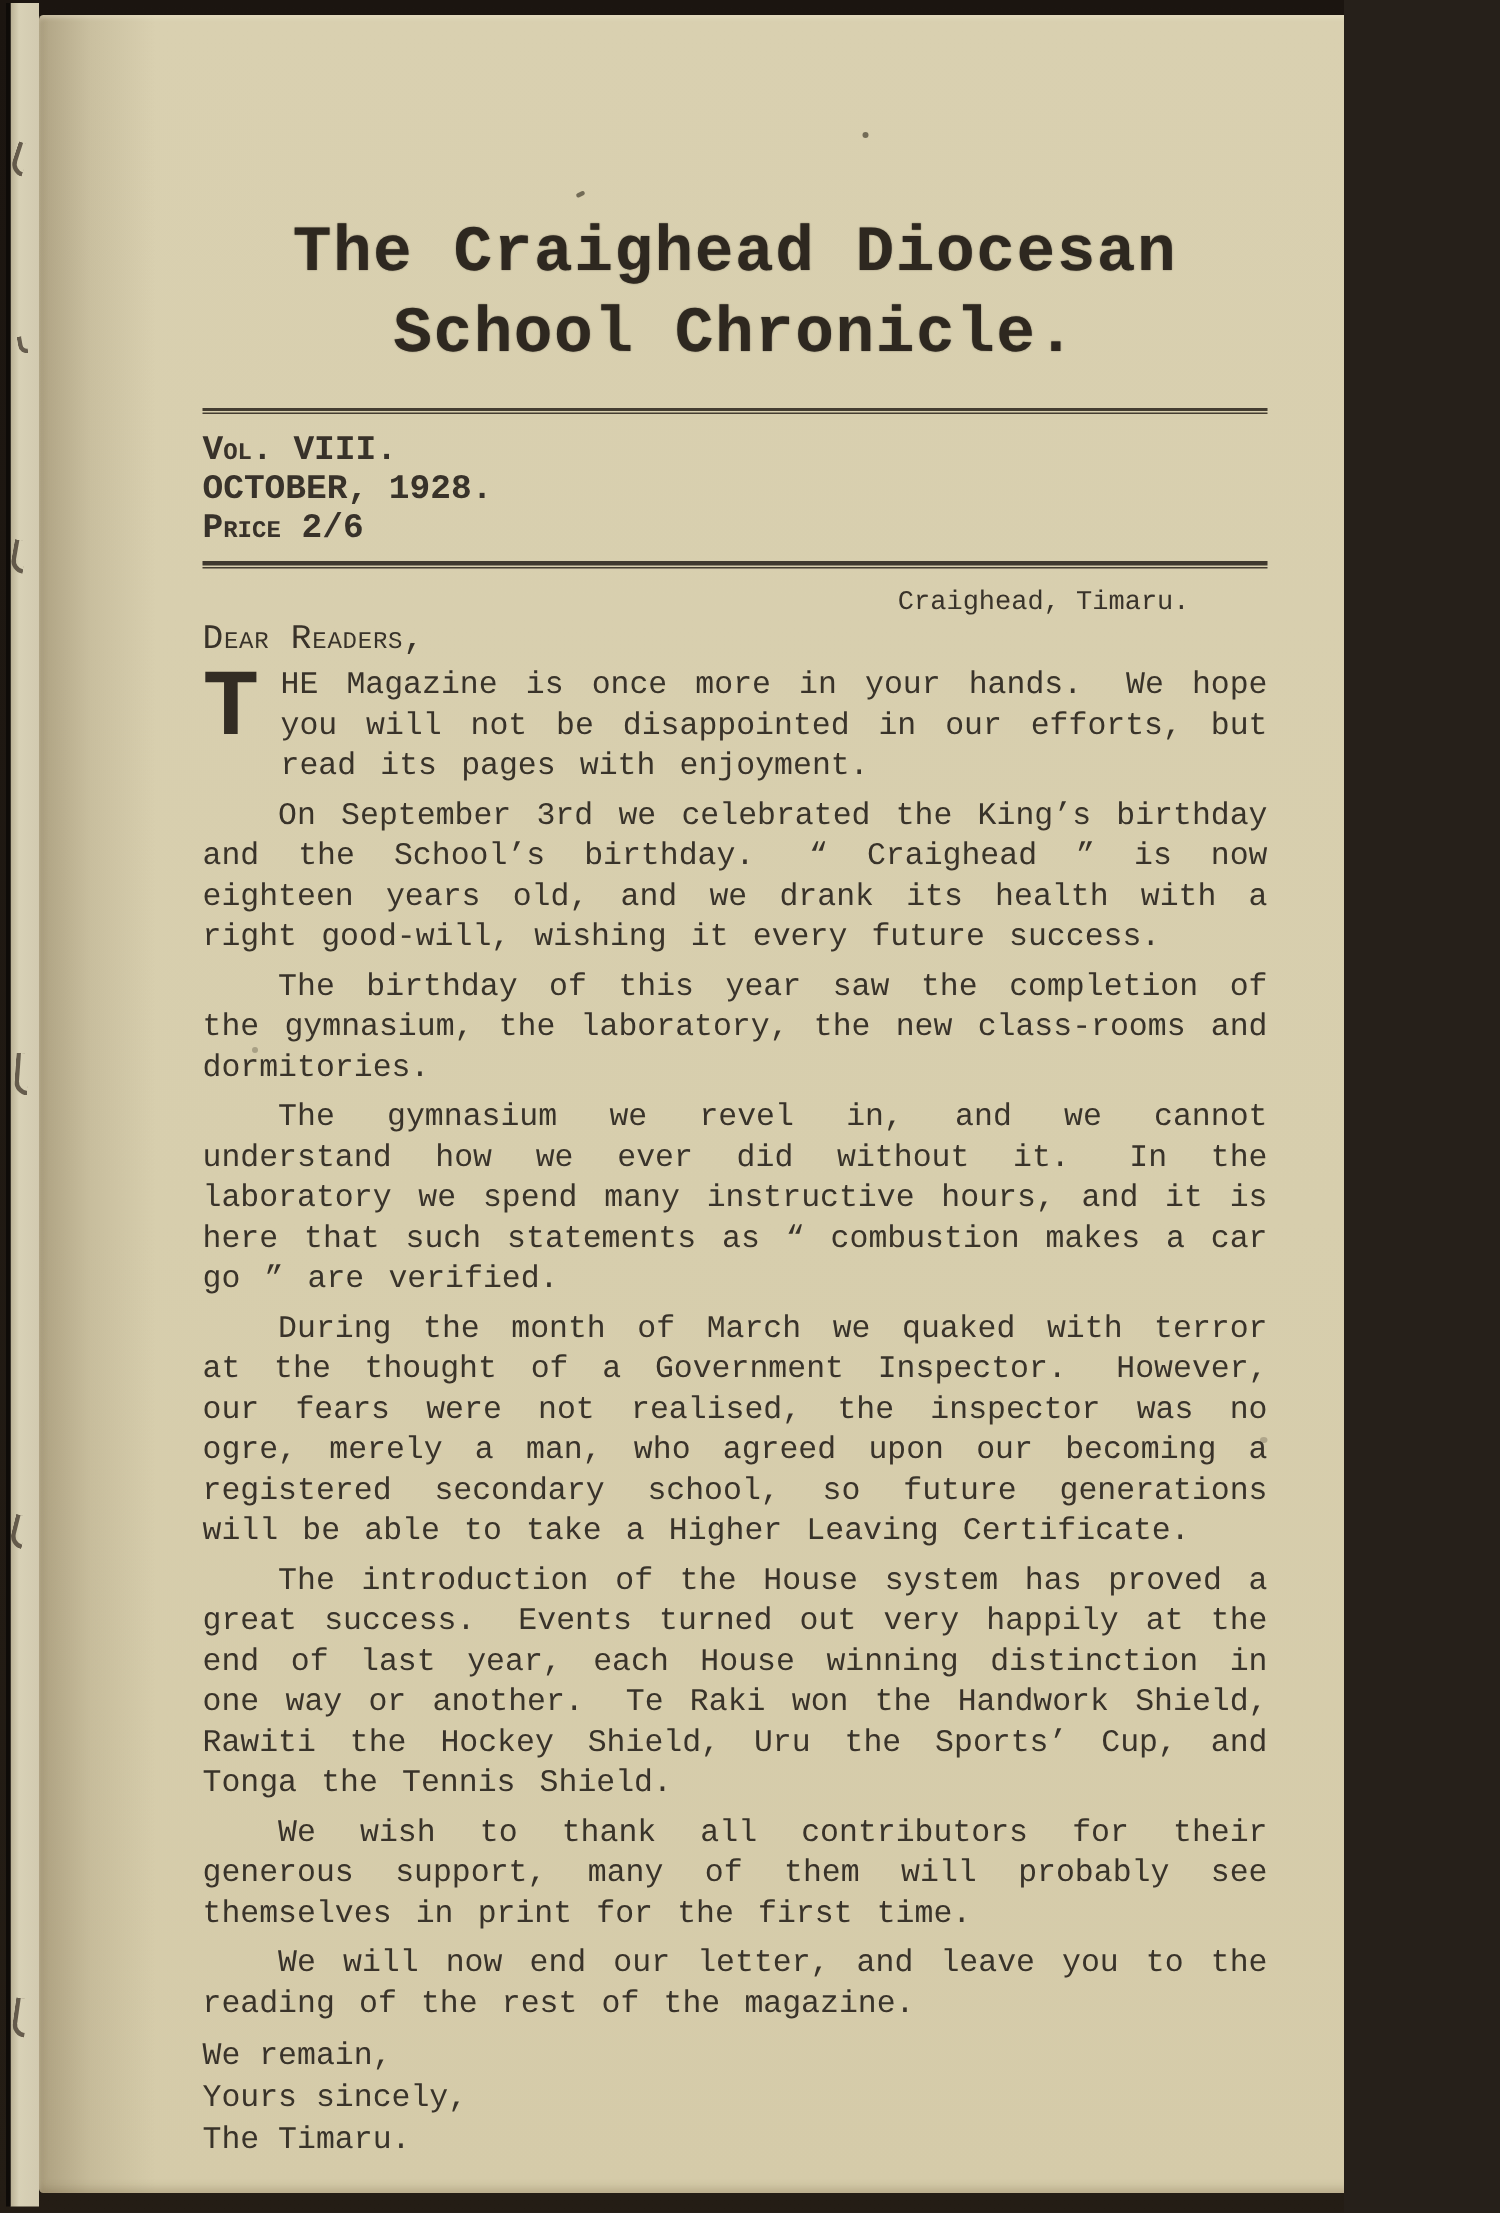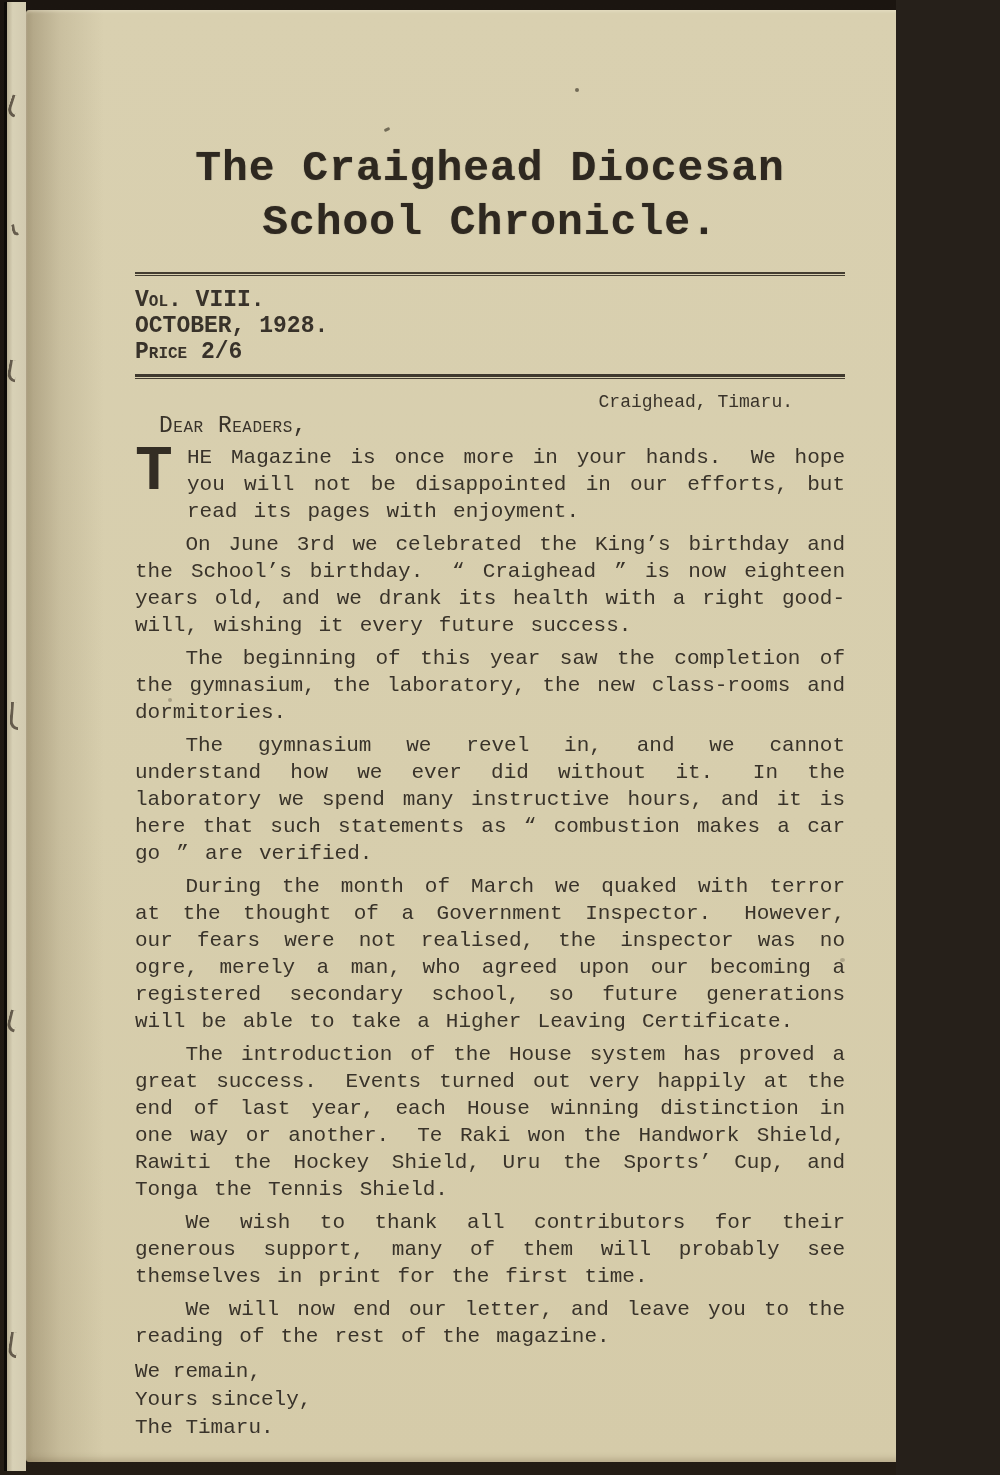"Dear Readers," .salutation { margin-left: 24px -> none }
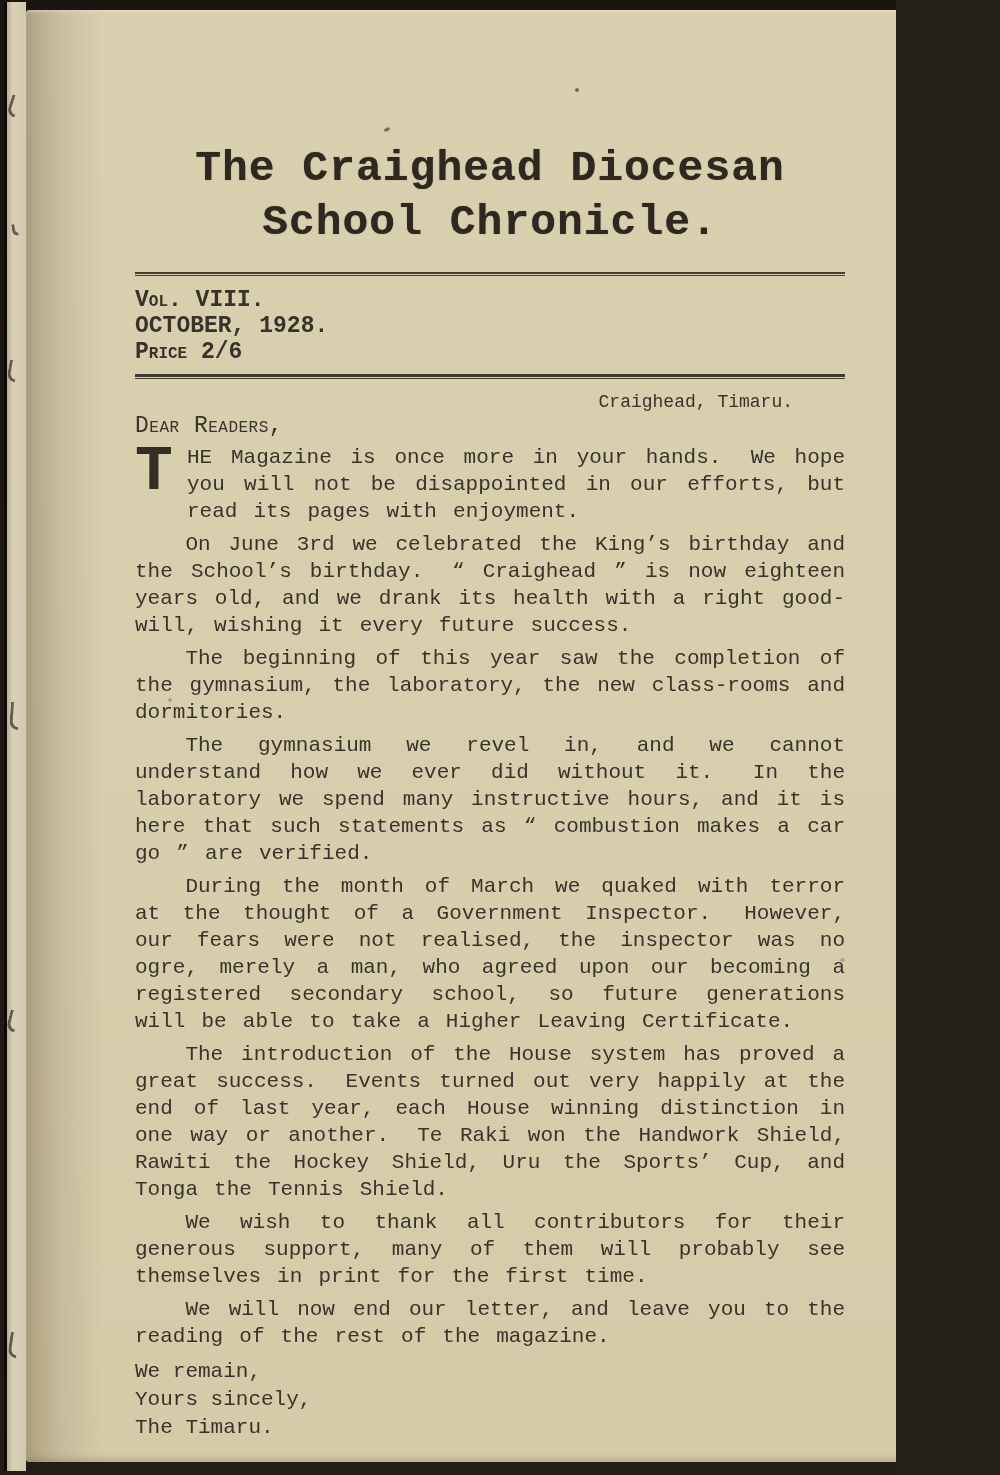"On June 3rd we celebrated" p.indented { text: June -> September }
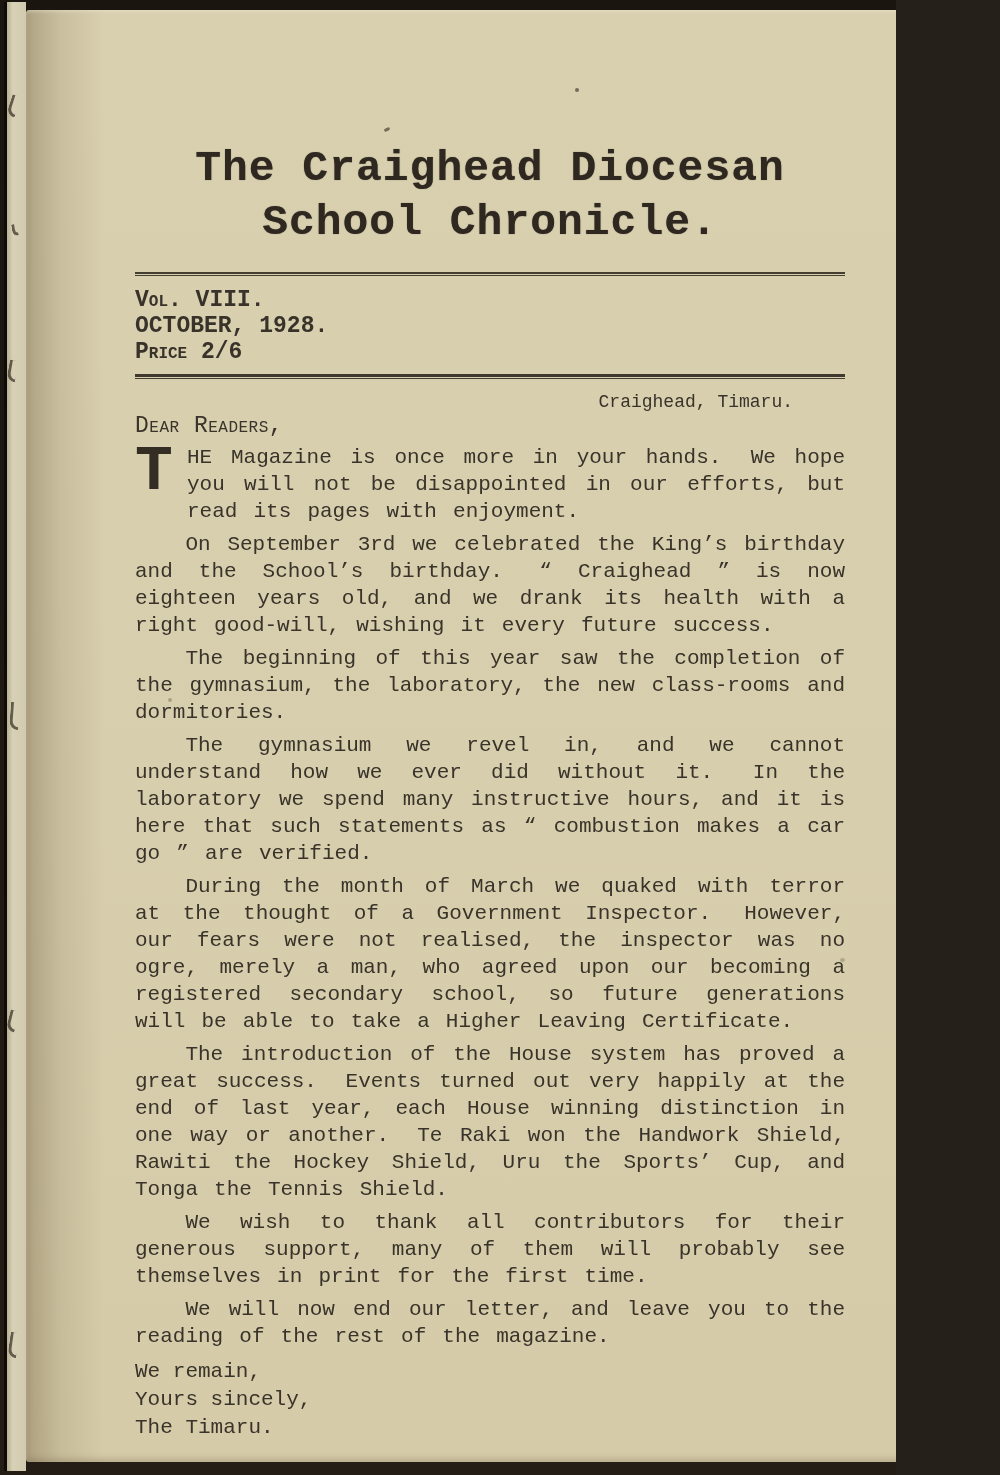"The beginning of this year" p.indented { text: beginning -> birthday }
